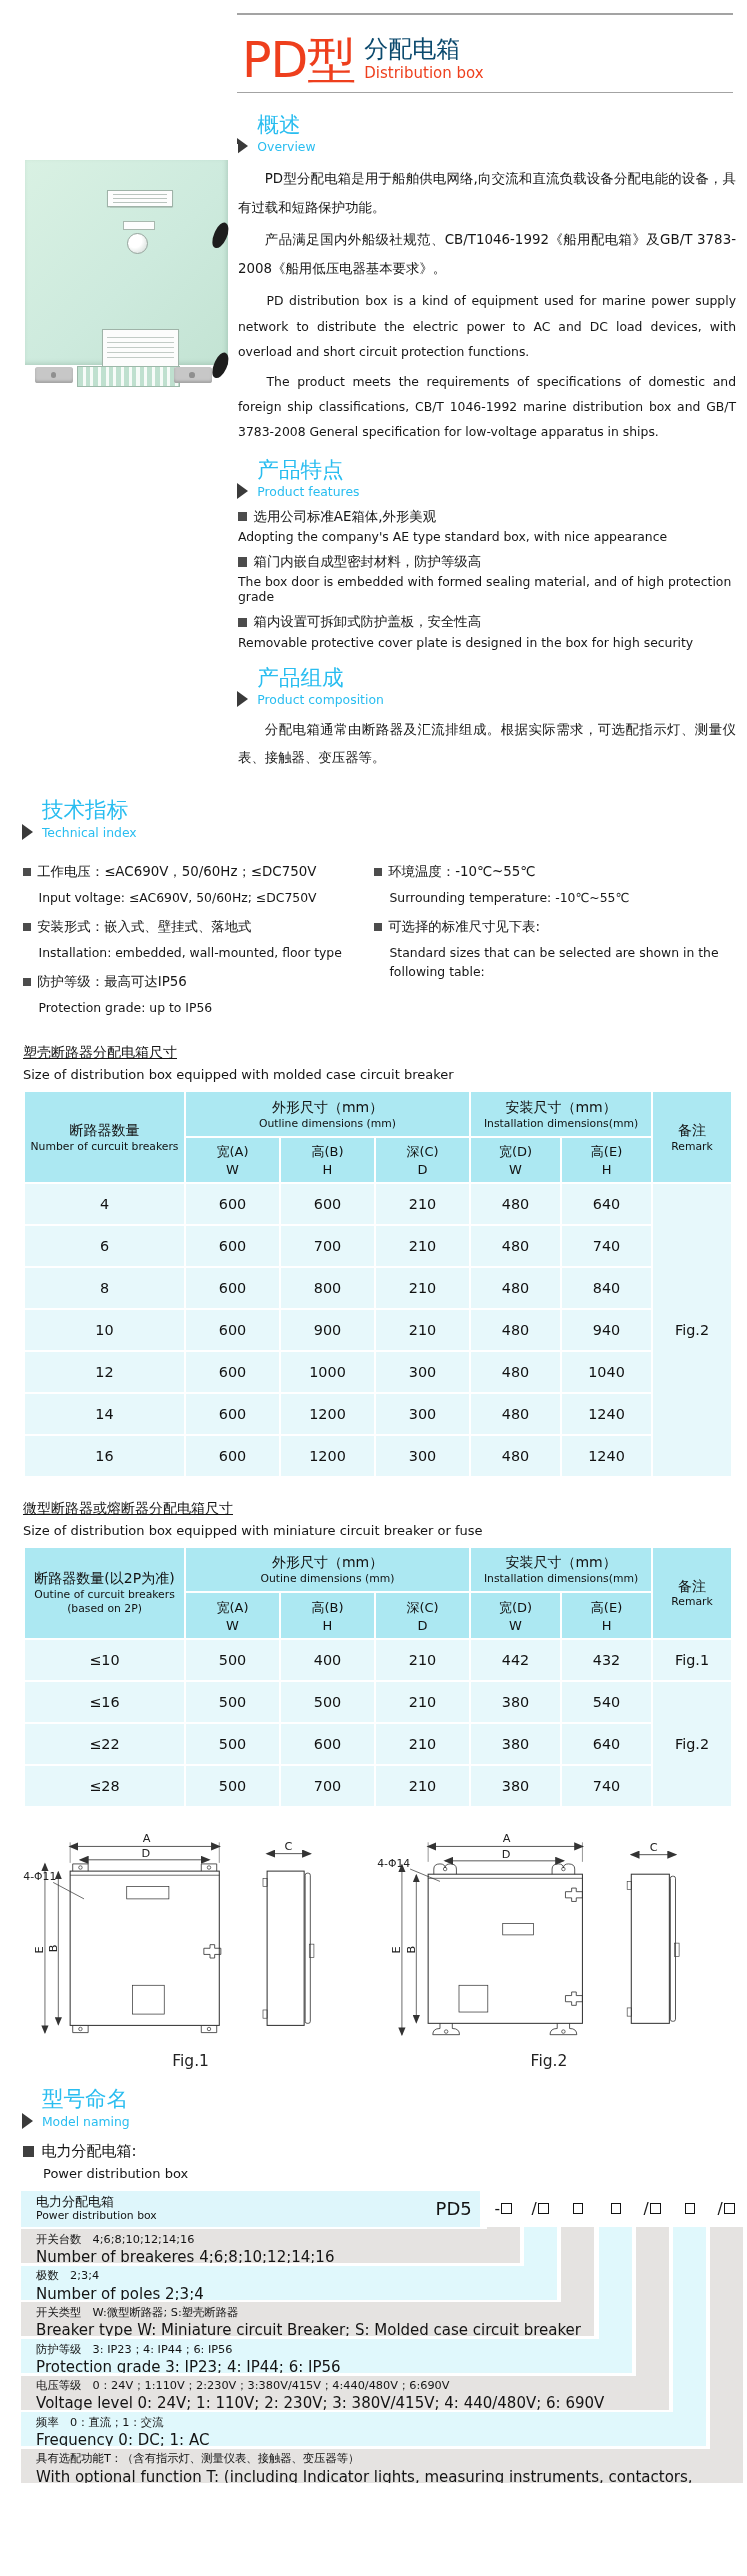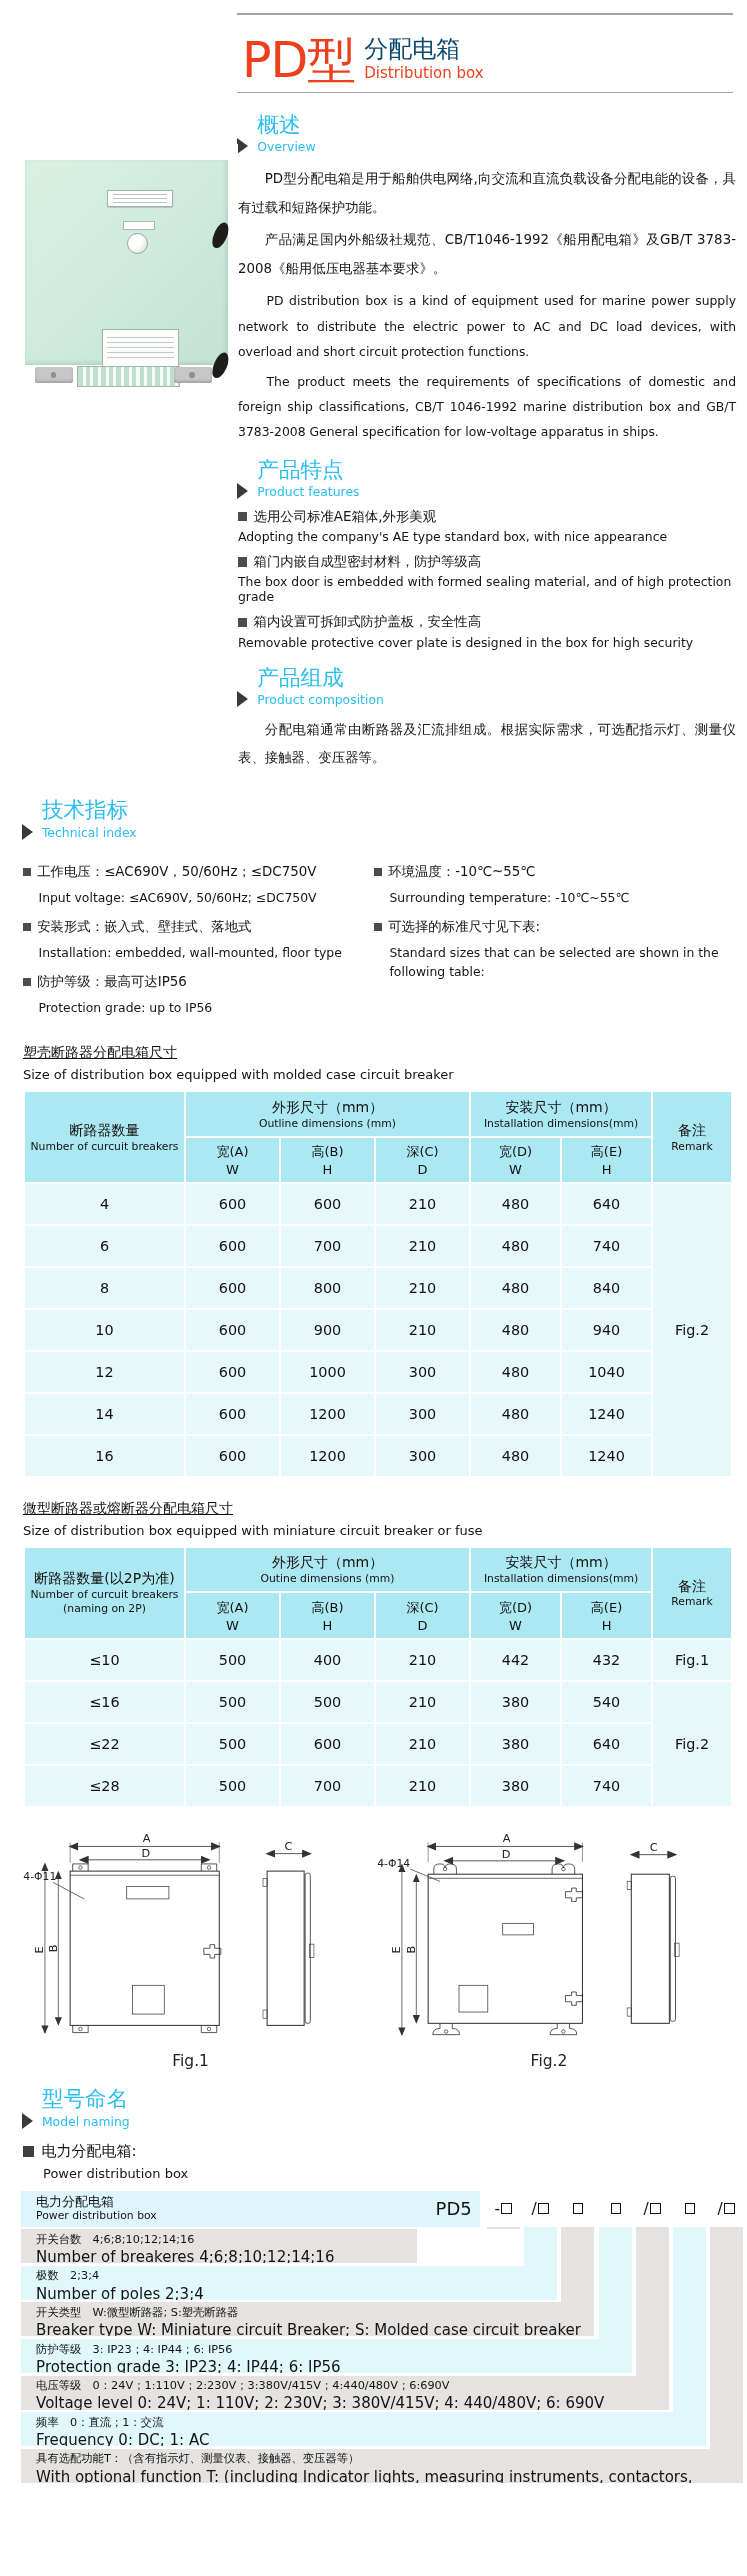"Number of curcuit breakers (naming" div.th-en { text: Number of curcuit breakers (naming -> Outine of curcuit breakers (based }
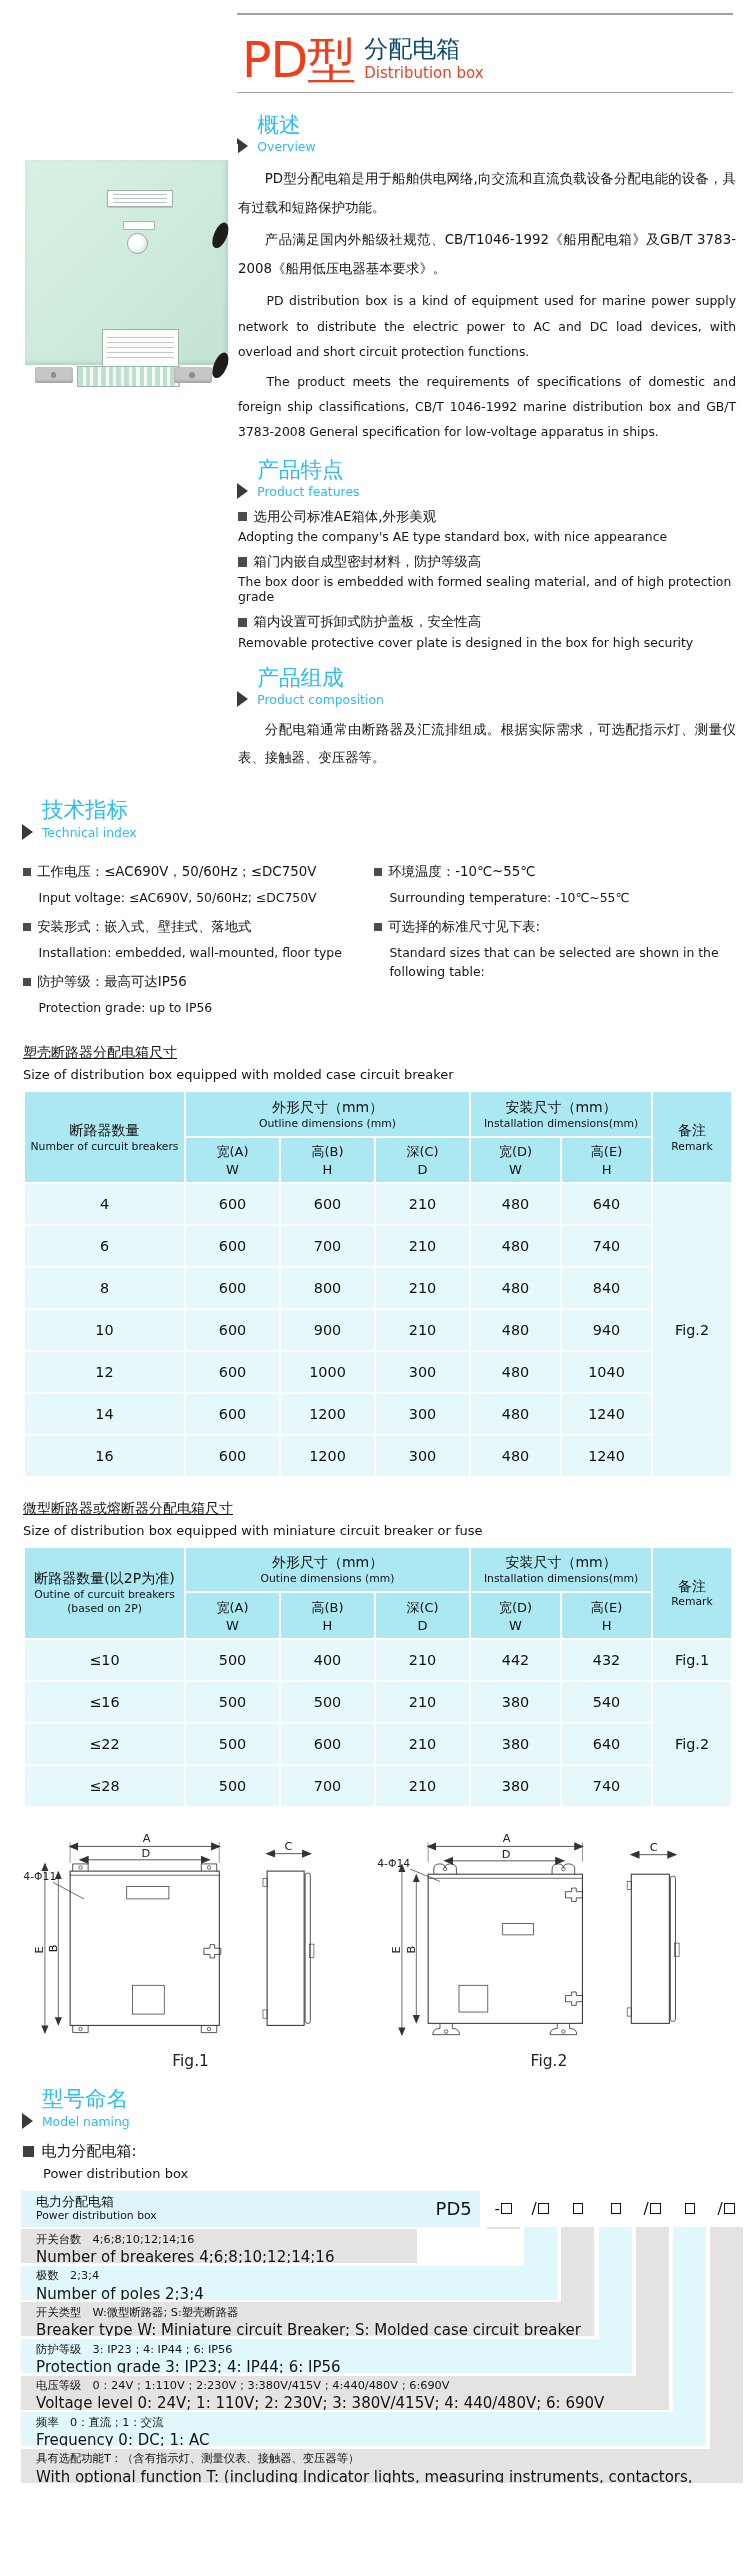"开关台数 4;6;8;10;12;14;16" div.mn-row { width: 396px -> 499px }
